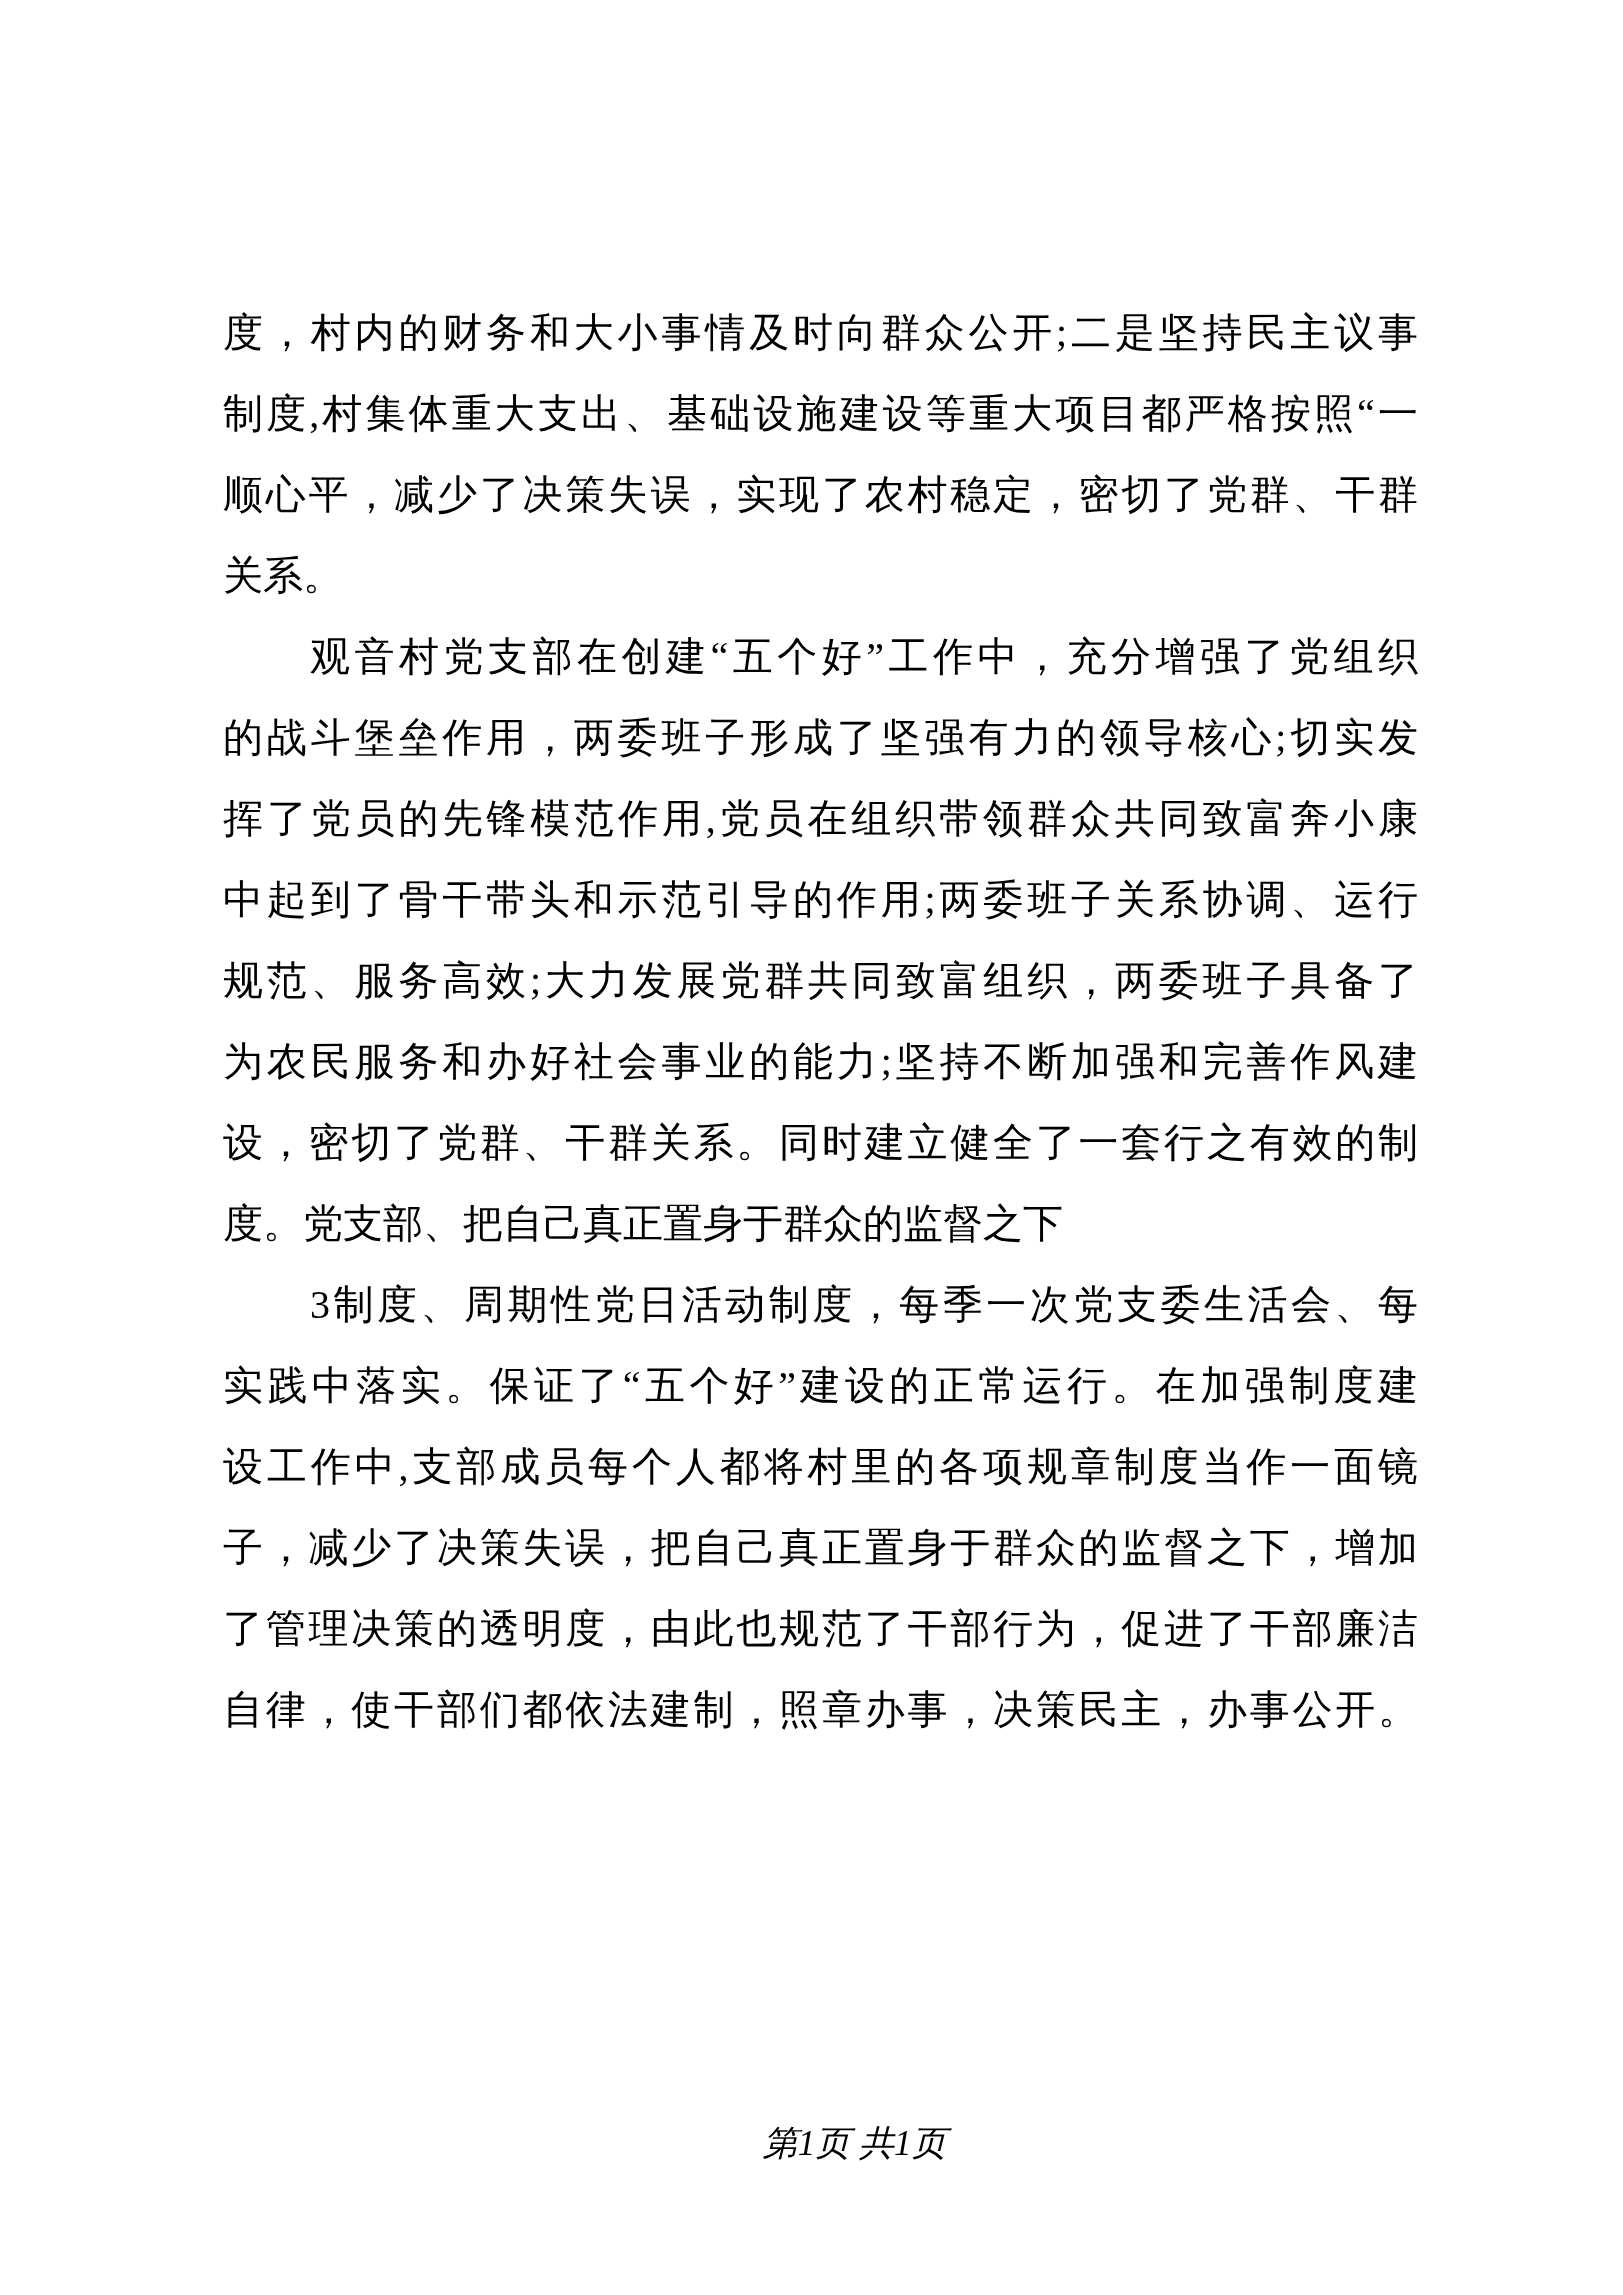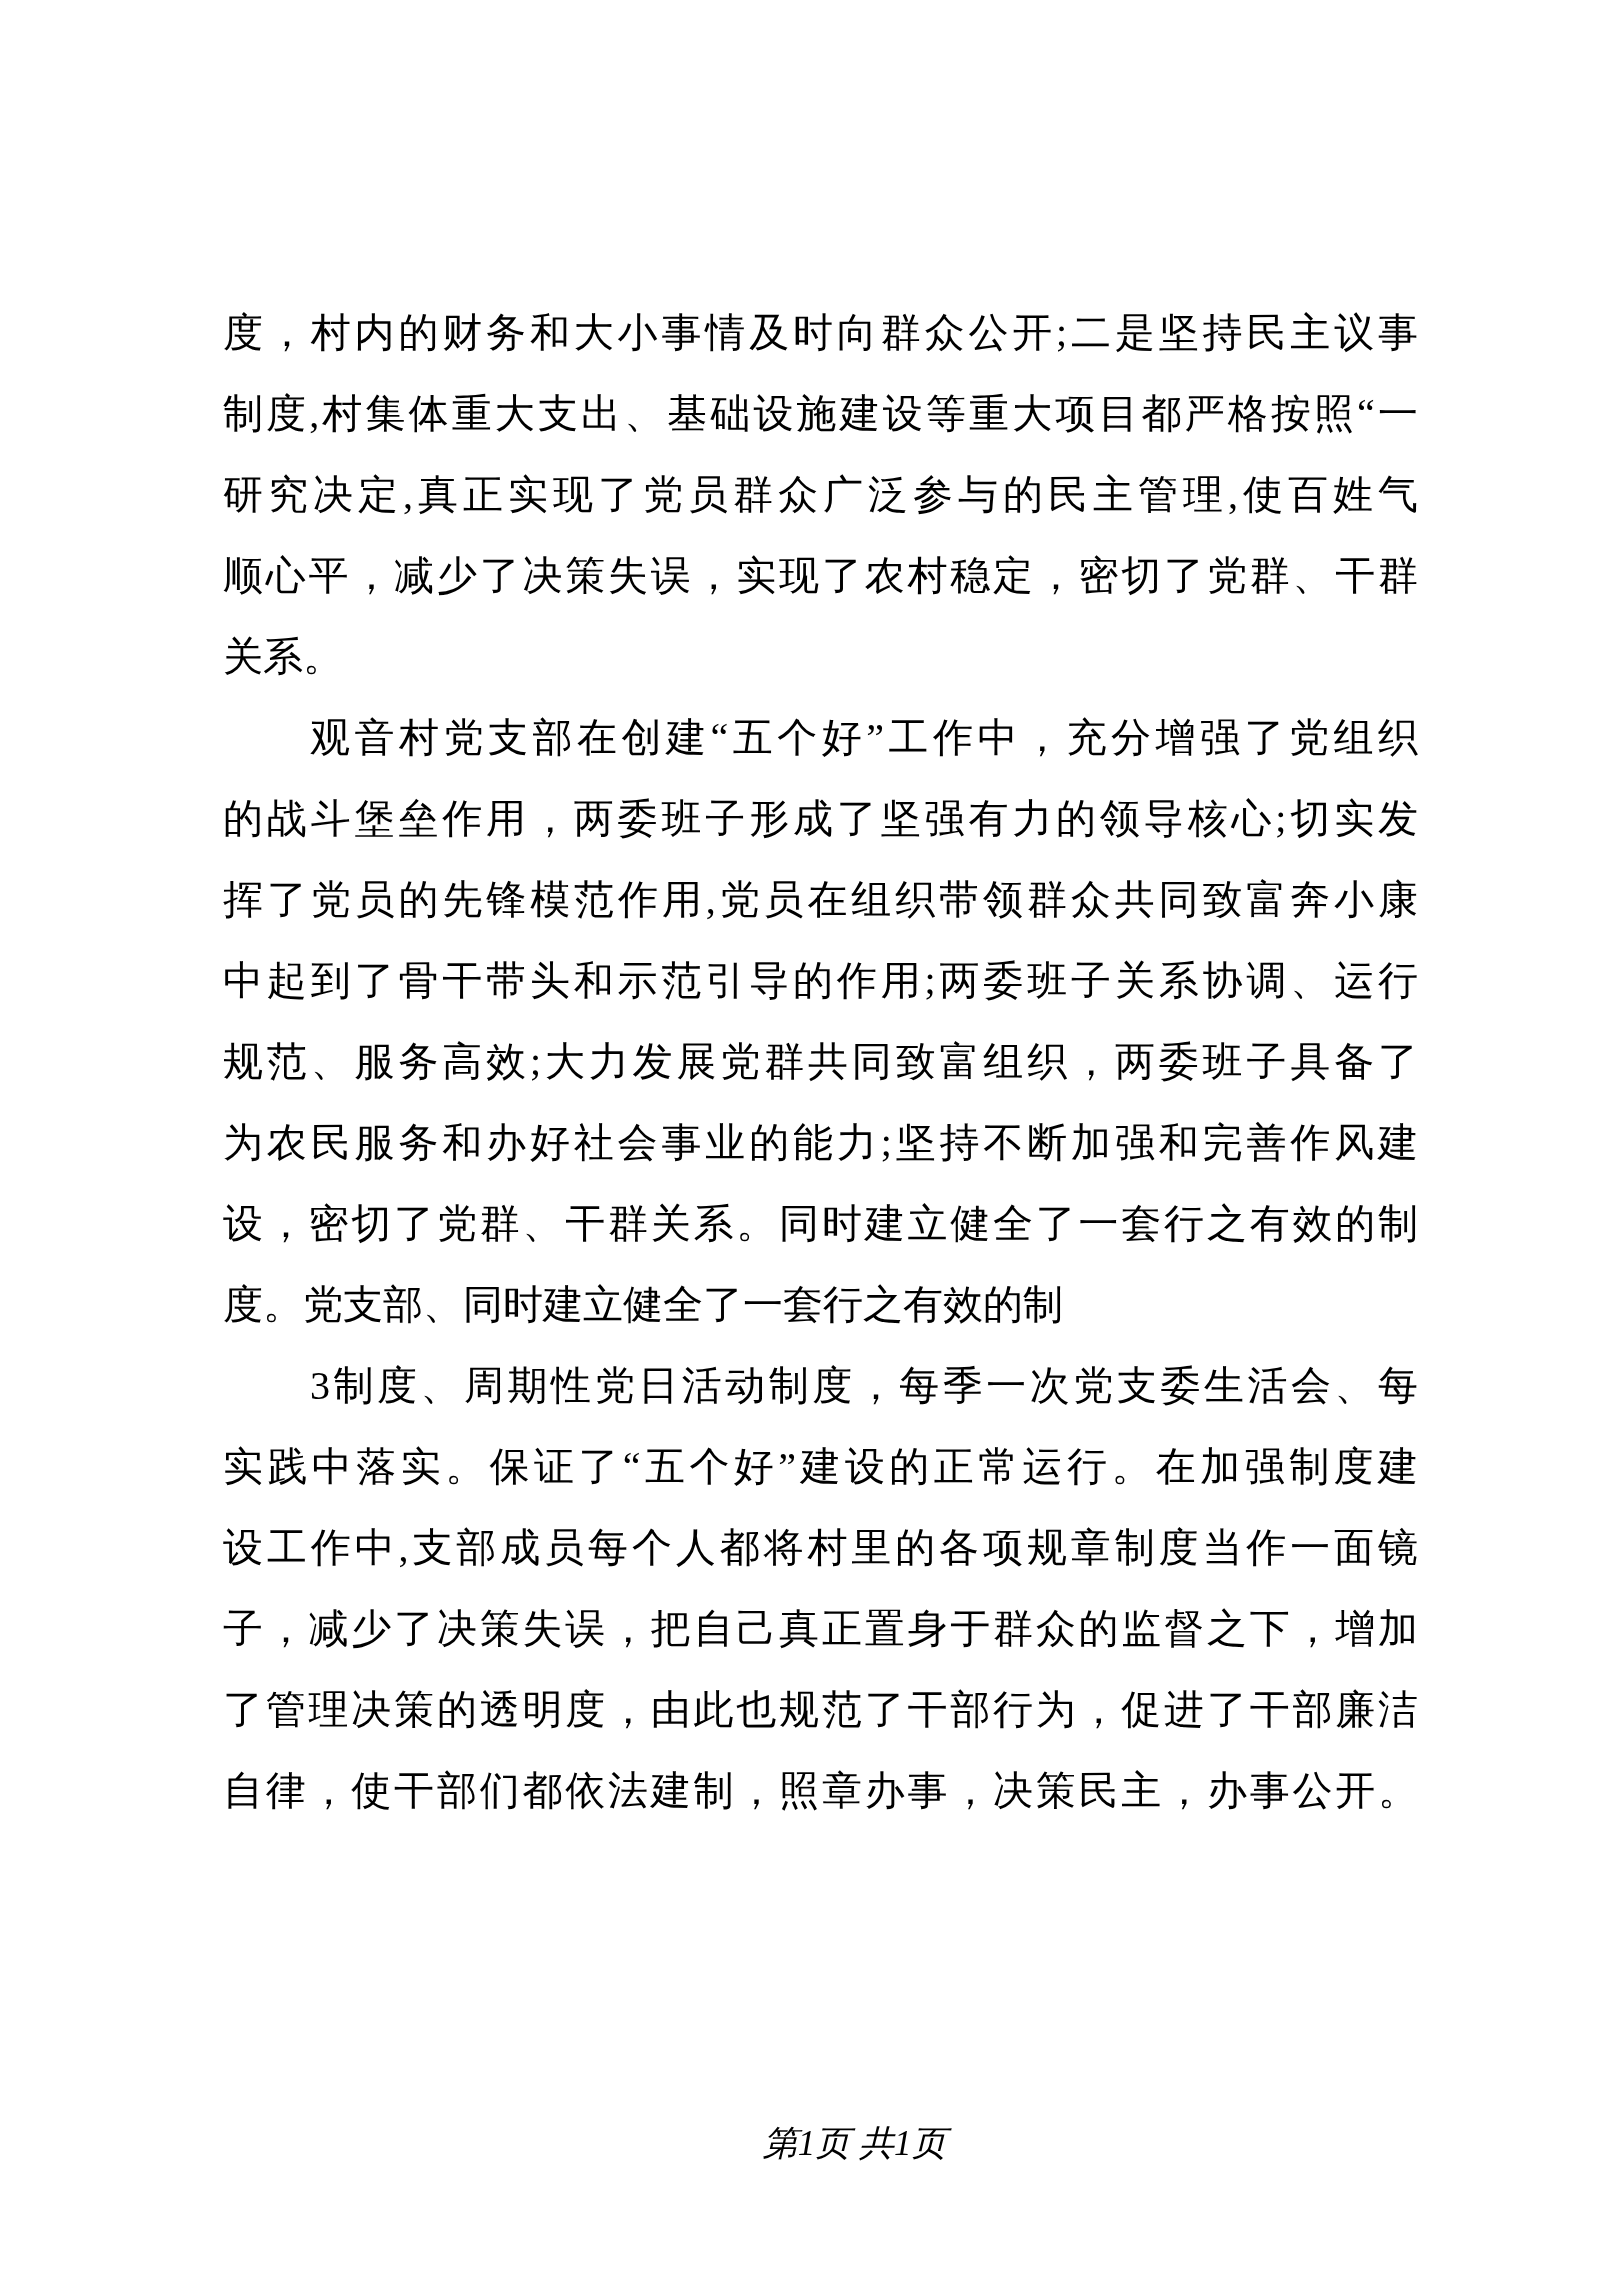"研究决定,真正实现了党员群众广泛参与的民主管理,使百姓气" div.line { html: <div>研究决定,真正实现了党员群众广泛参与的民主管理,使百姓气</div> -> none }
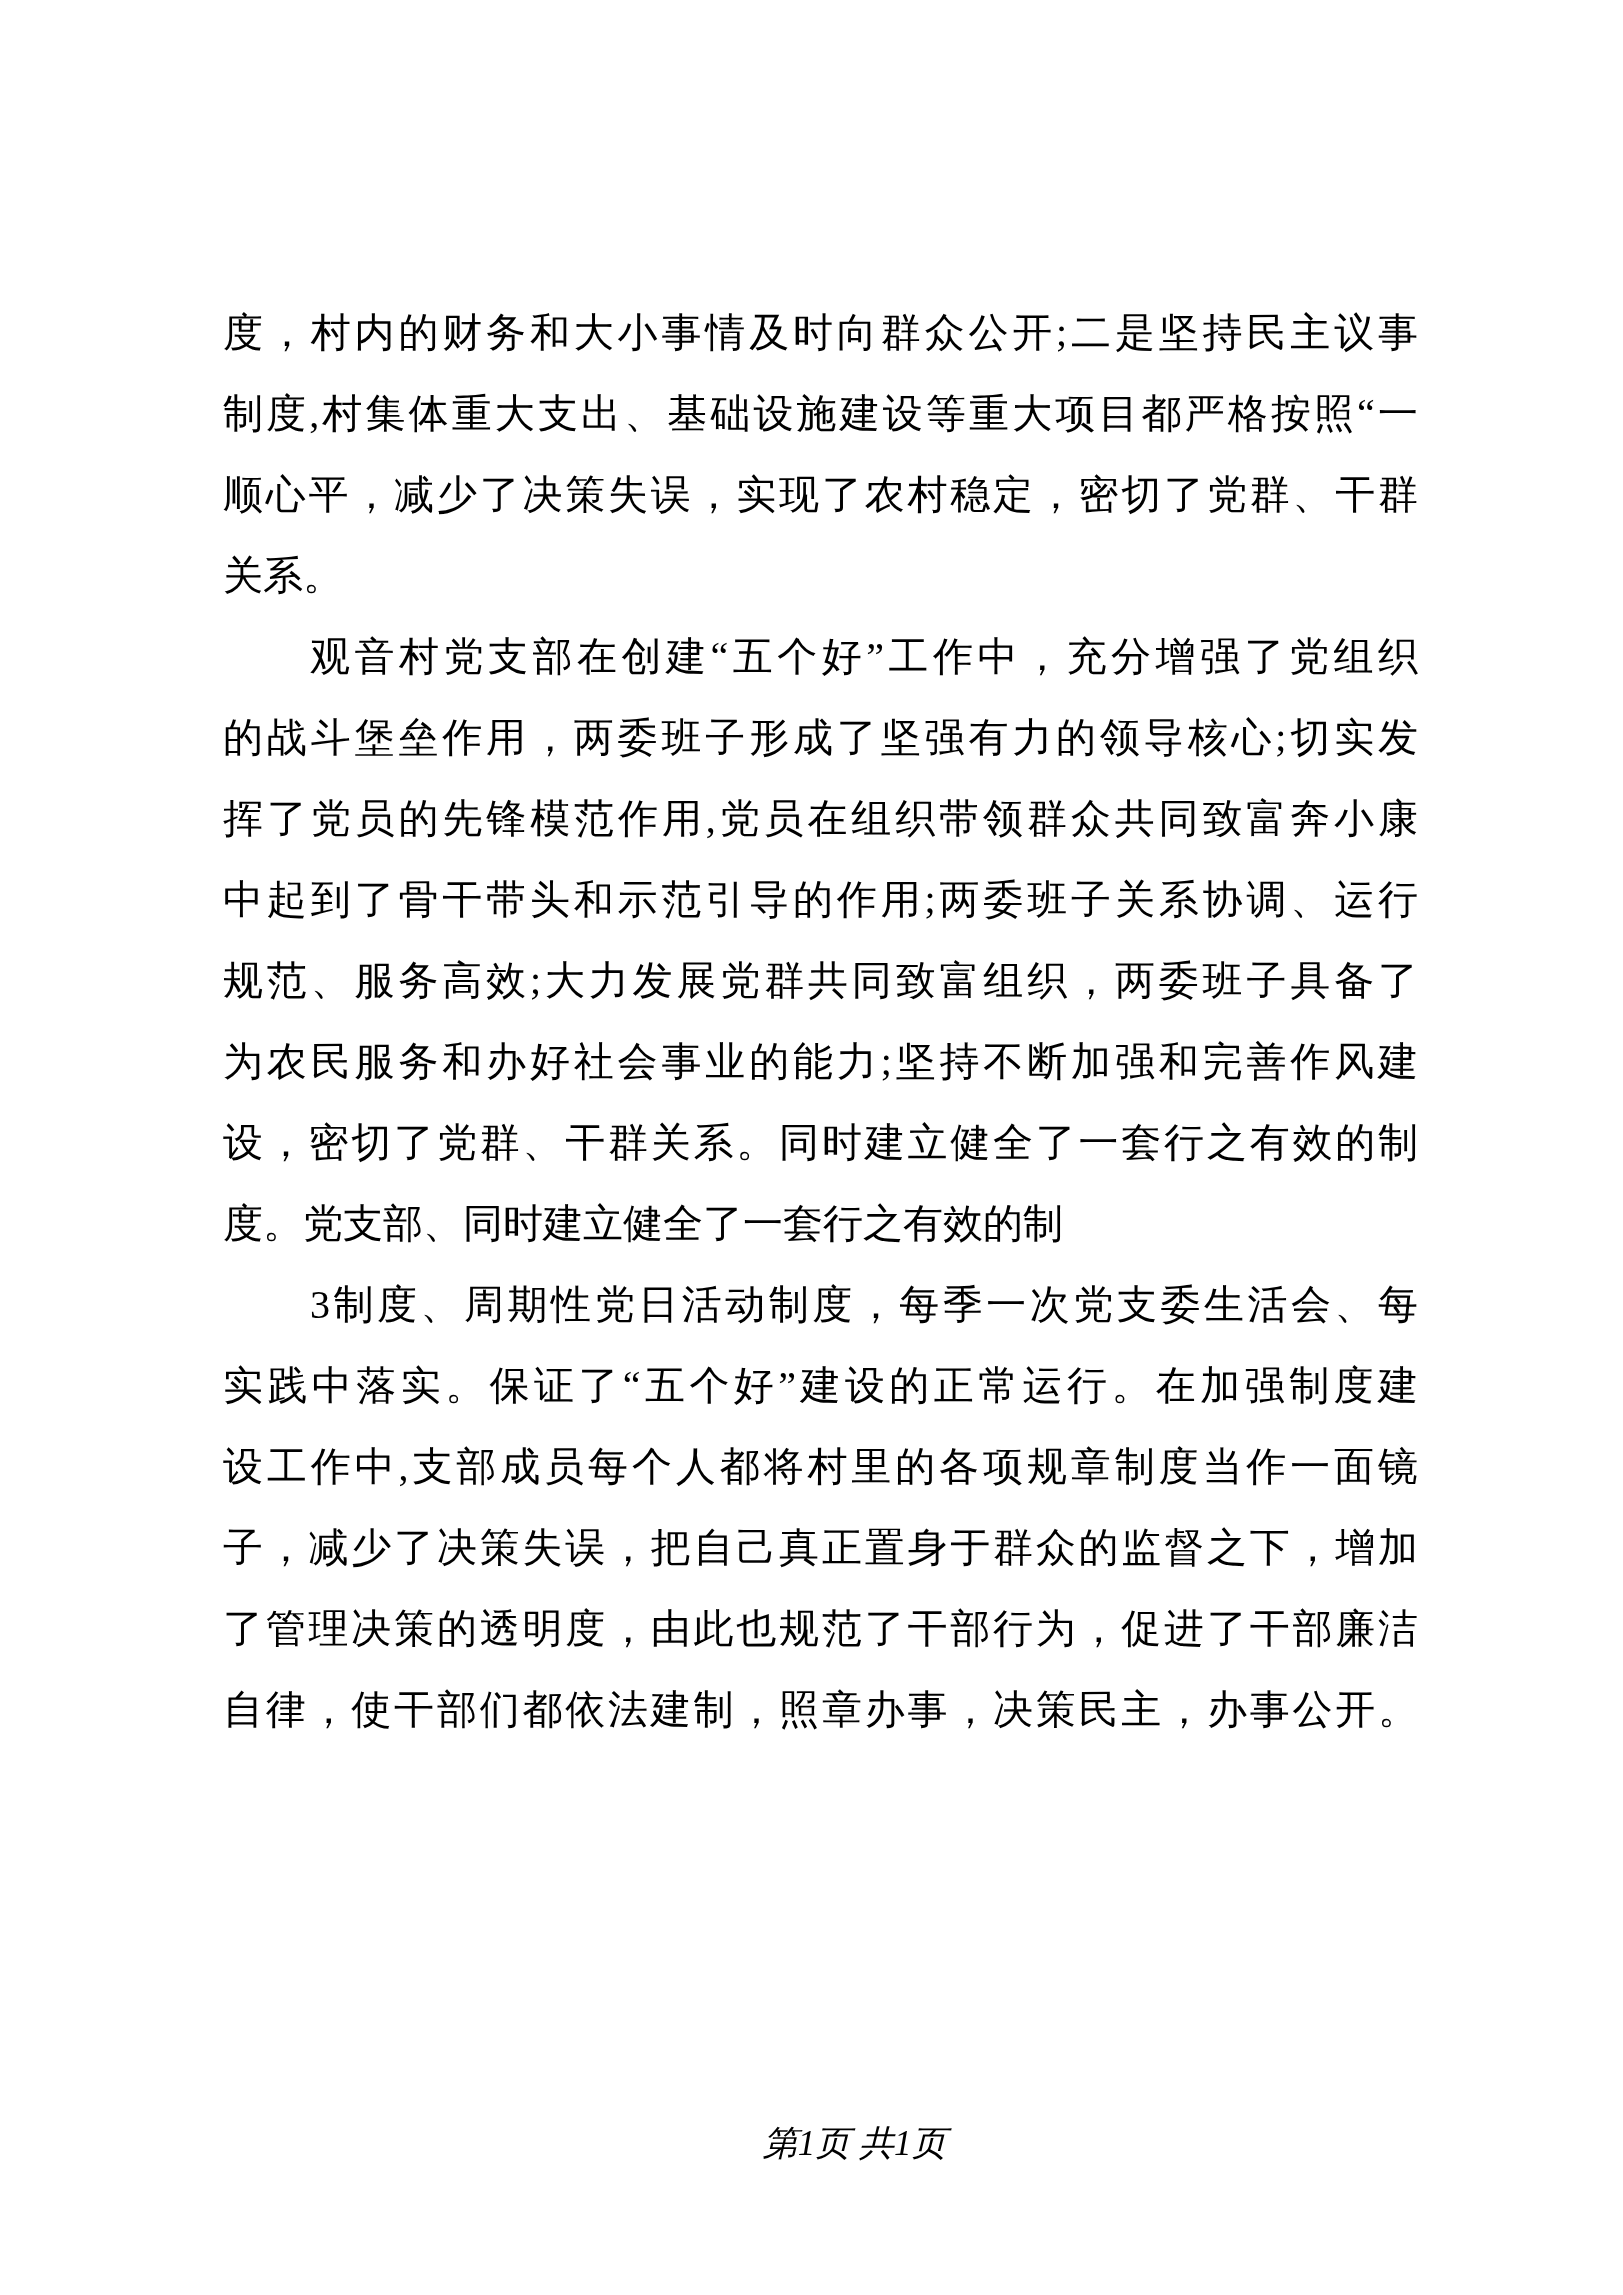"度。党支部、同时建立健全了一套行之有效的制" div.line { text: 同时建立健全了一套行之有效的制 -> 把自己真正置身于群众的监督之下 }
